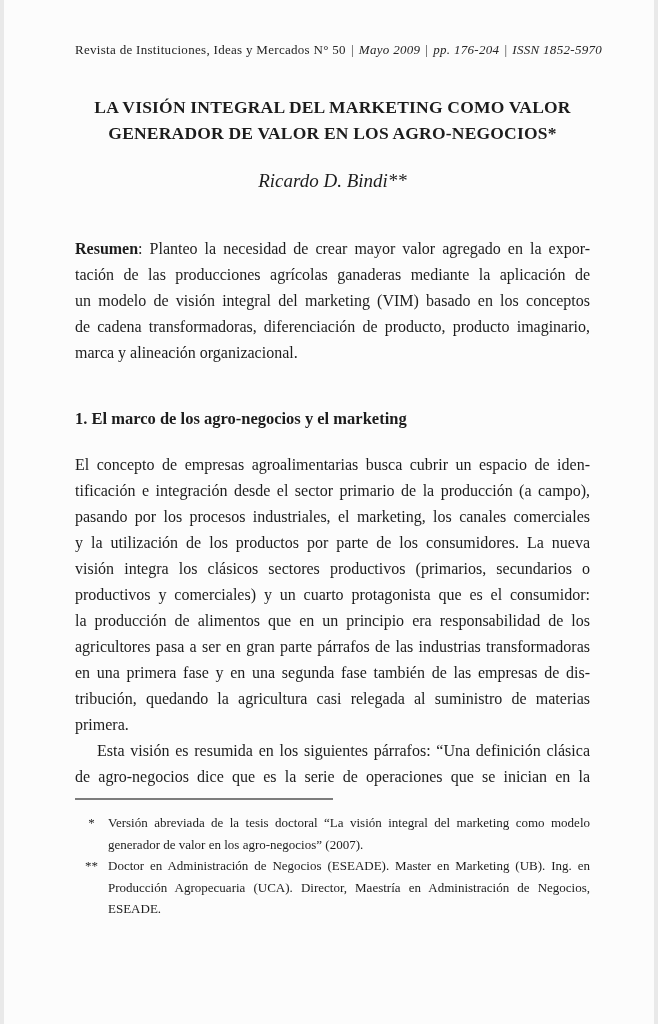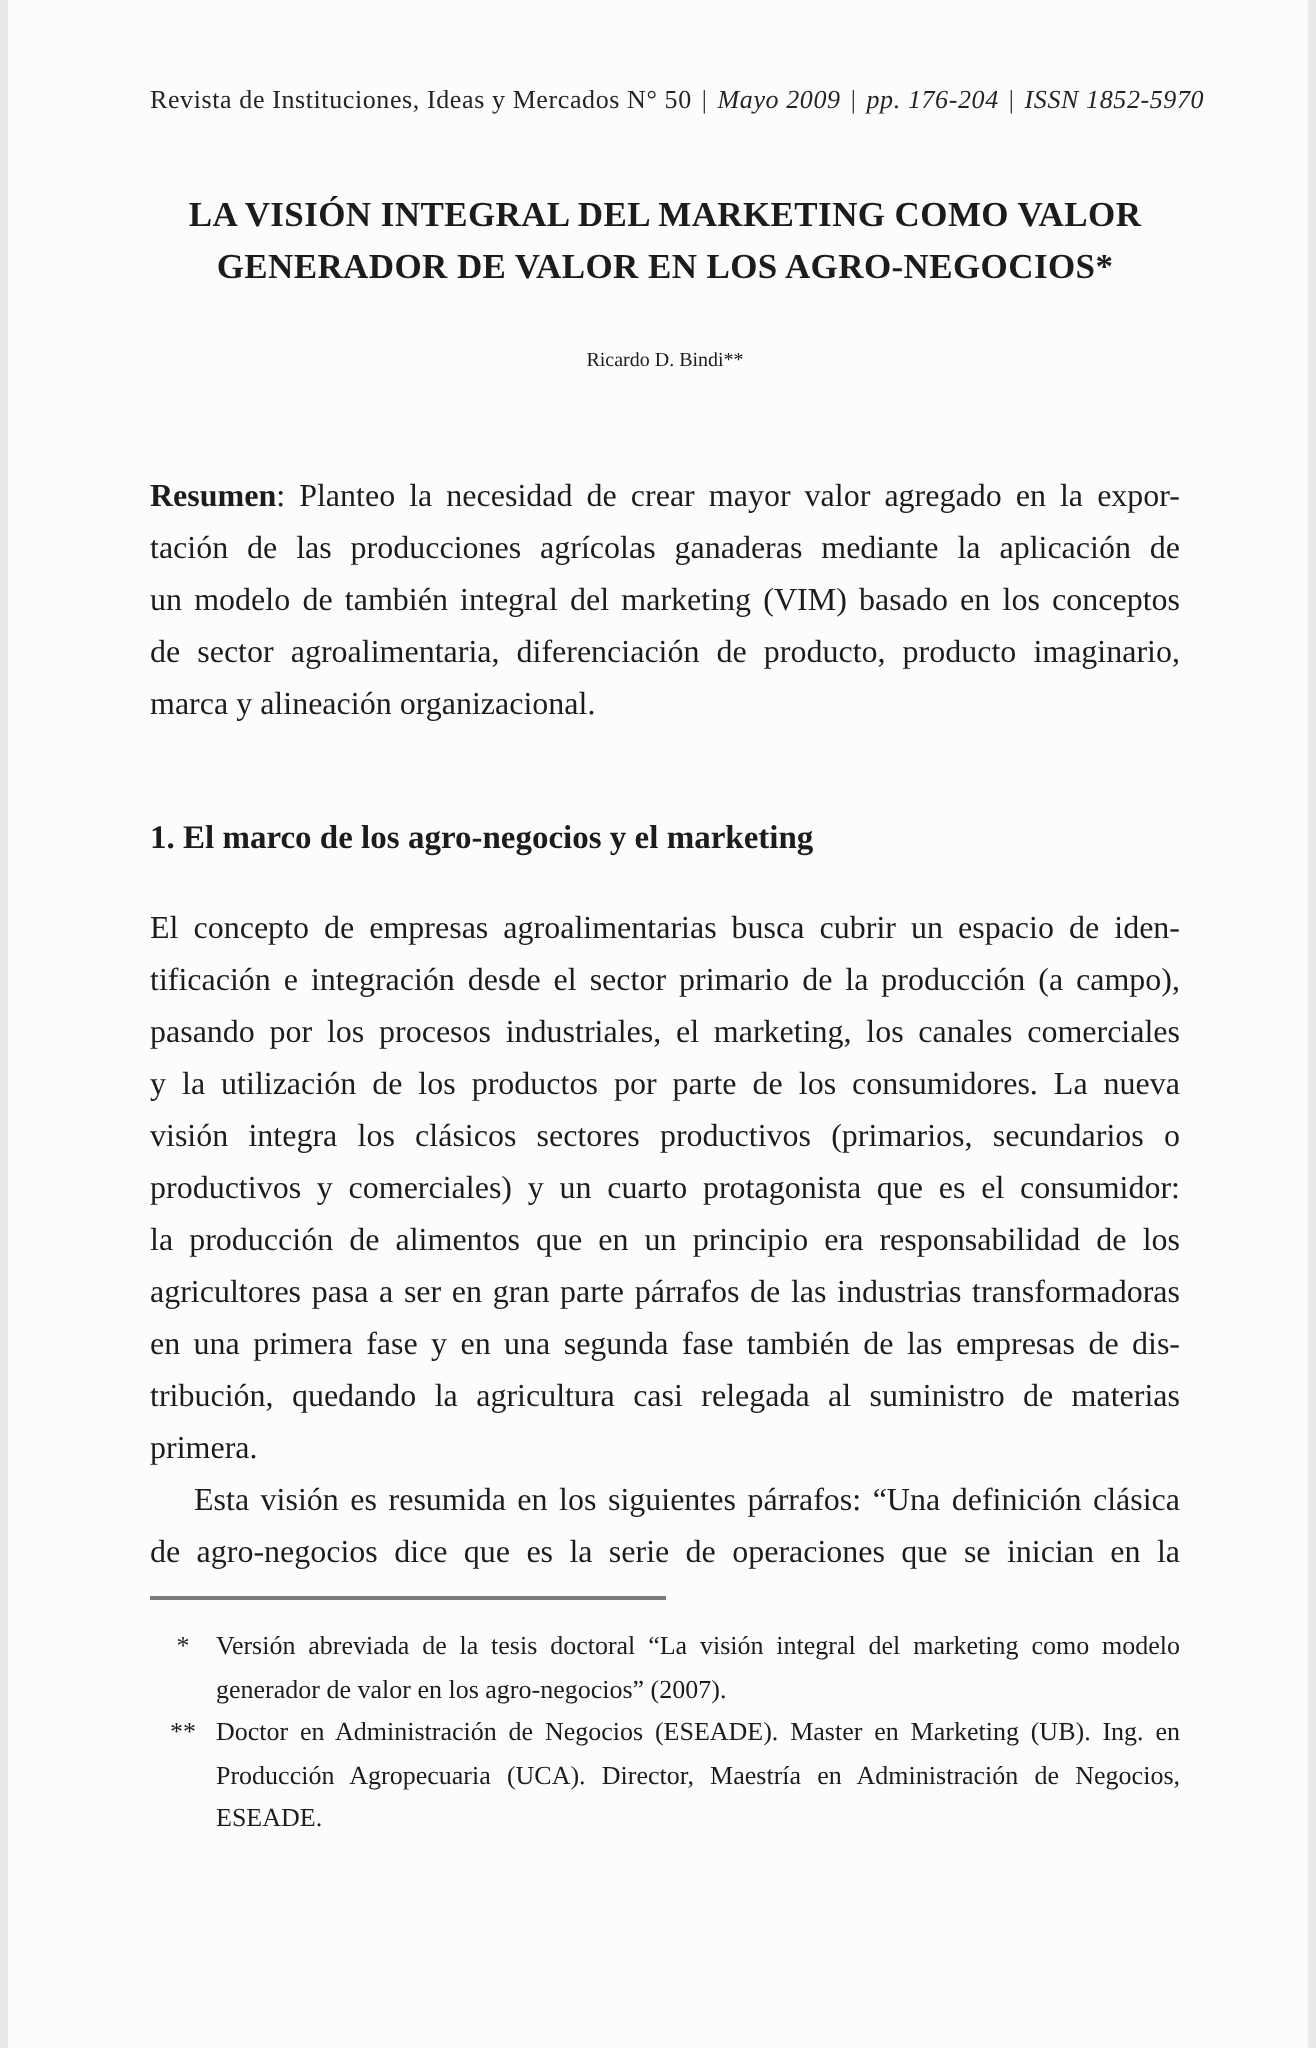"Ricardo D. Bindi**" .author { font-size: 10px -> 19px; font-style: none -> italic }
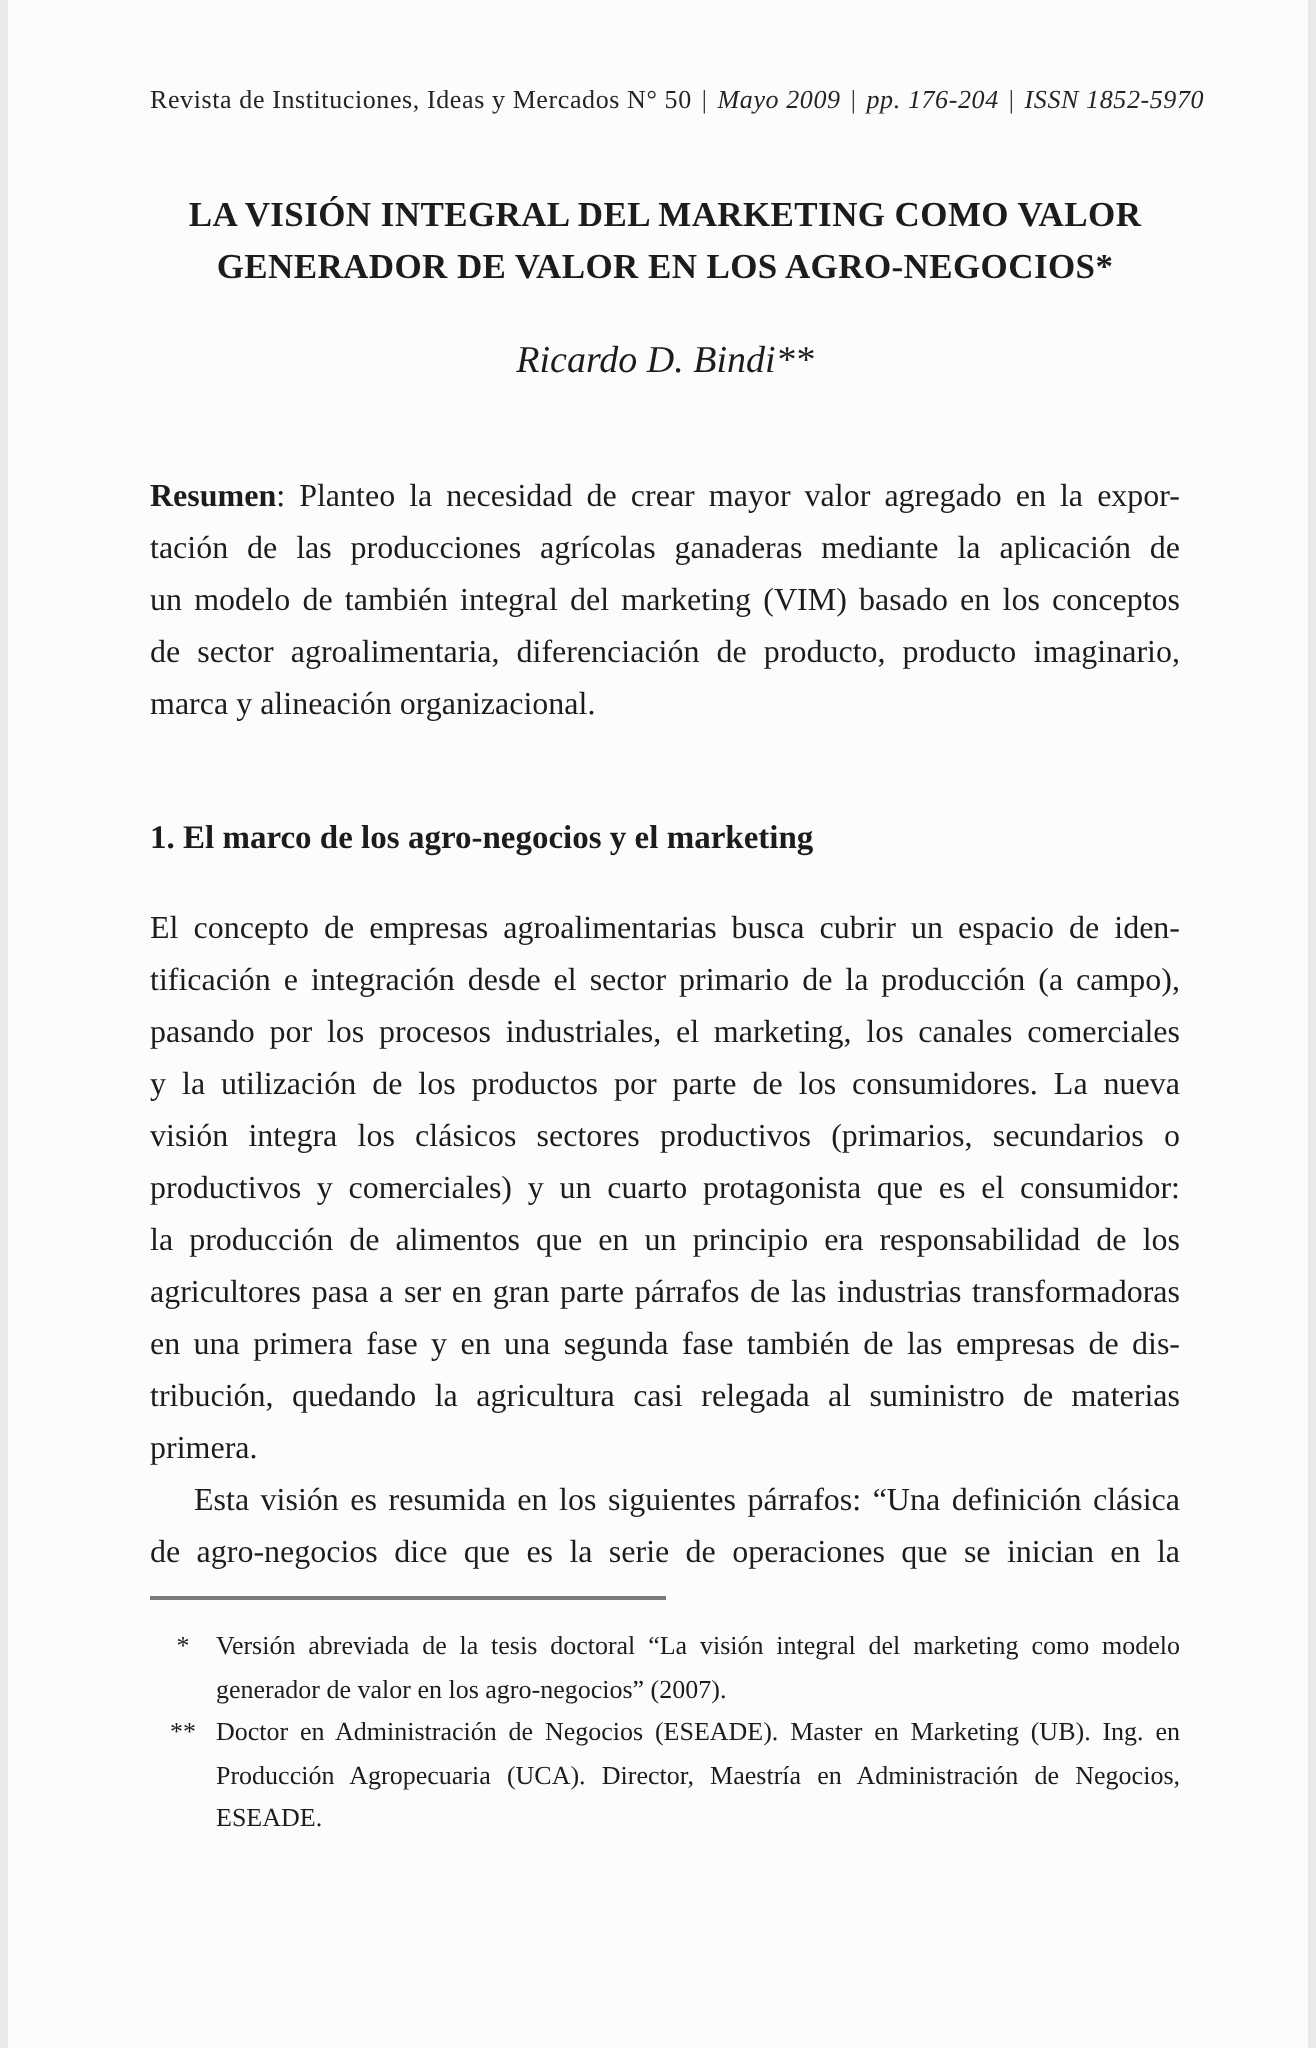"un modelo de también integral" div.ln { text: también -> visión }
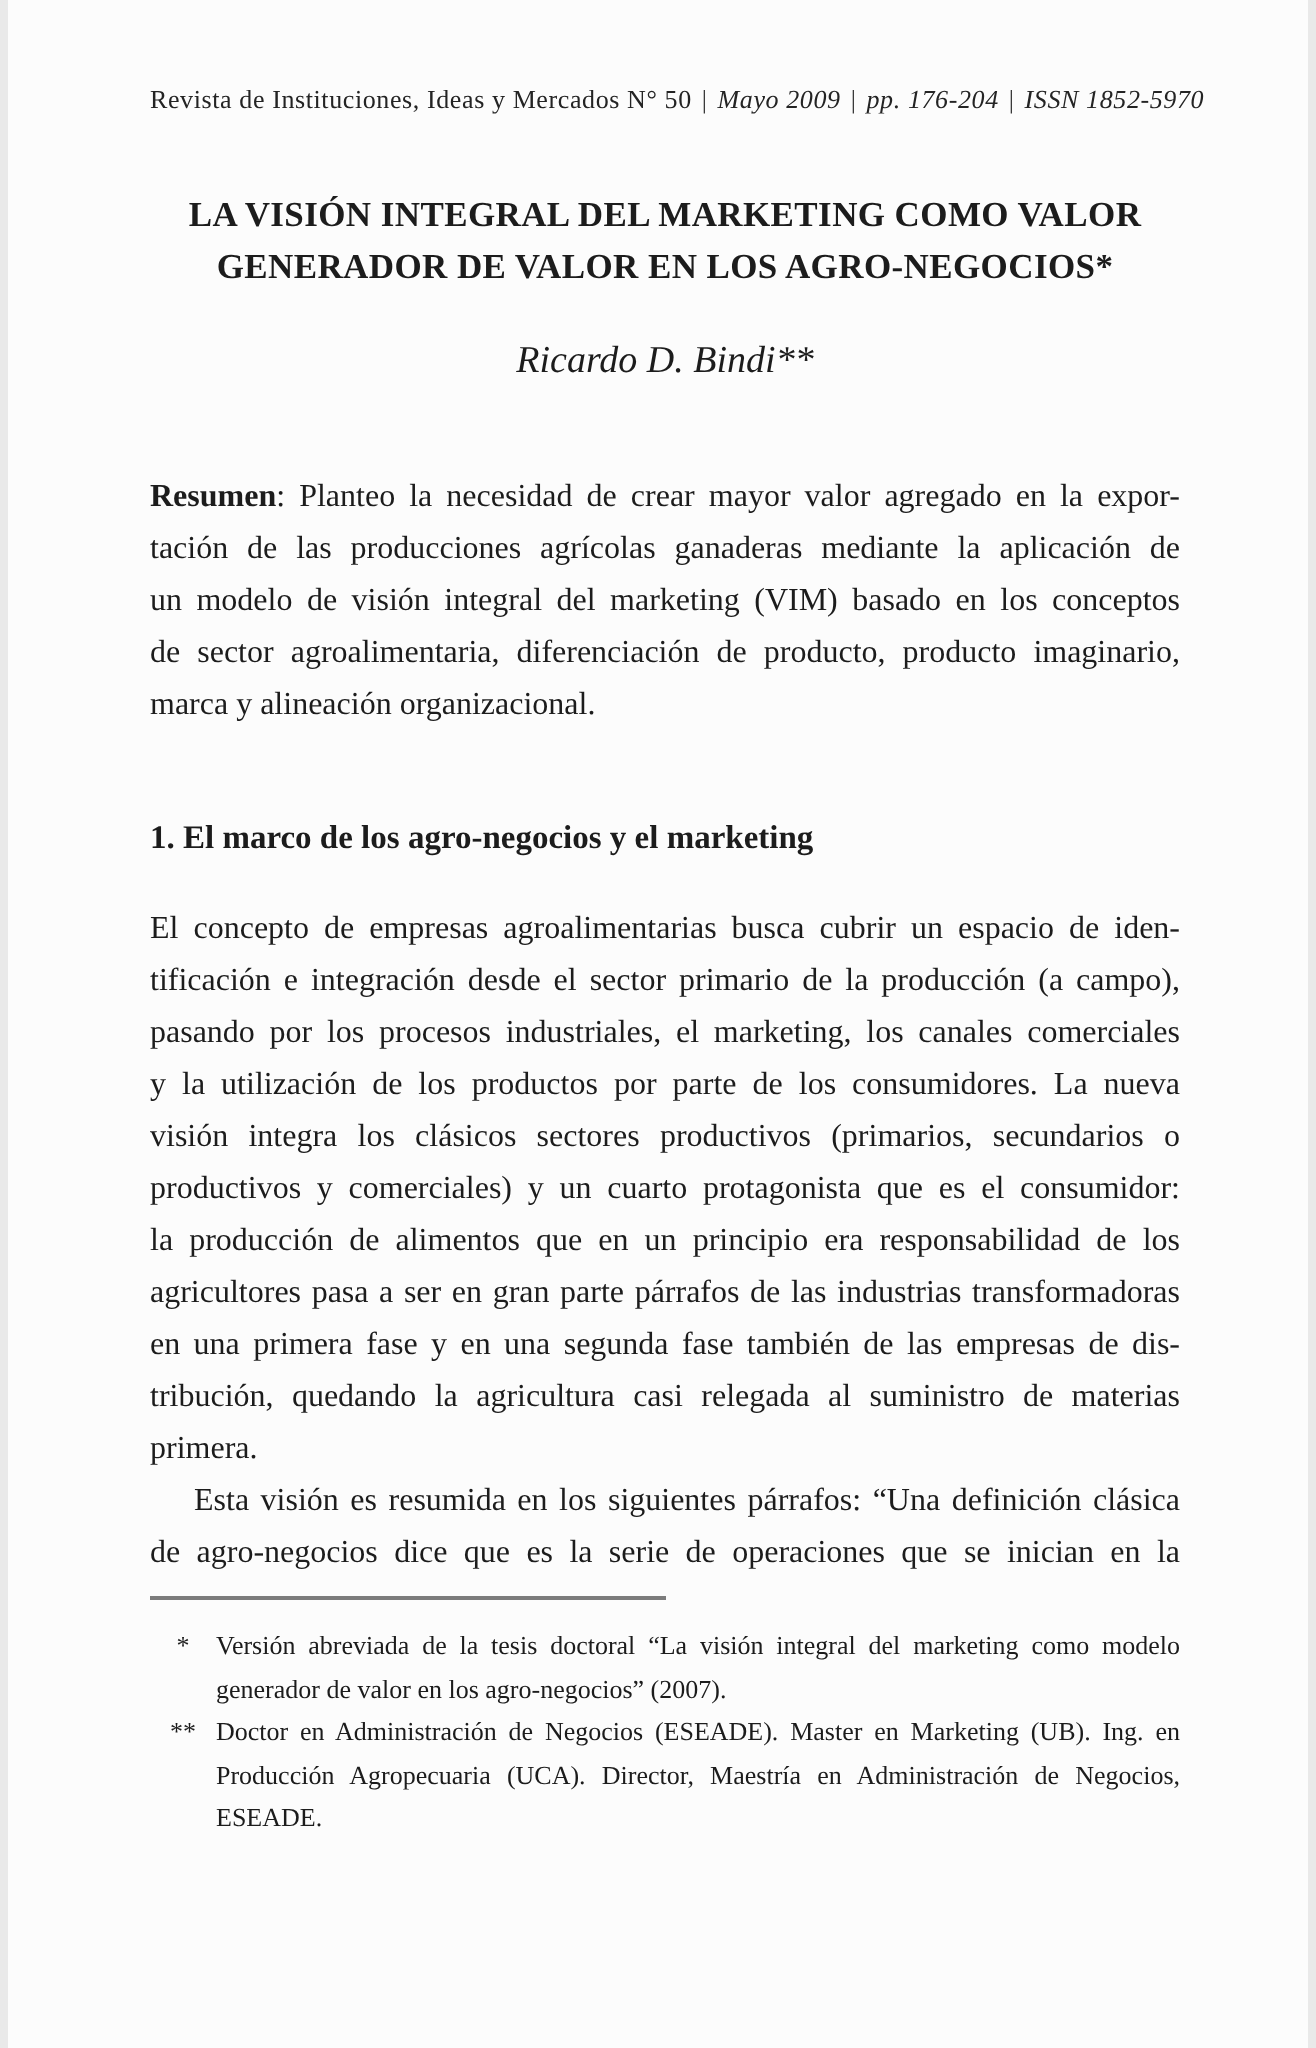"de sector agroalimentaria," div.ln { text: sector agroalimentaria -> cadena transformadoras }
